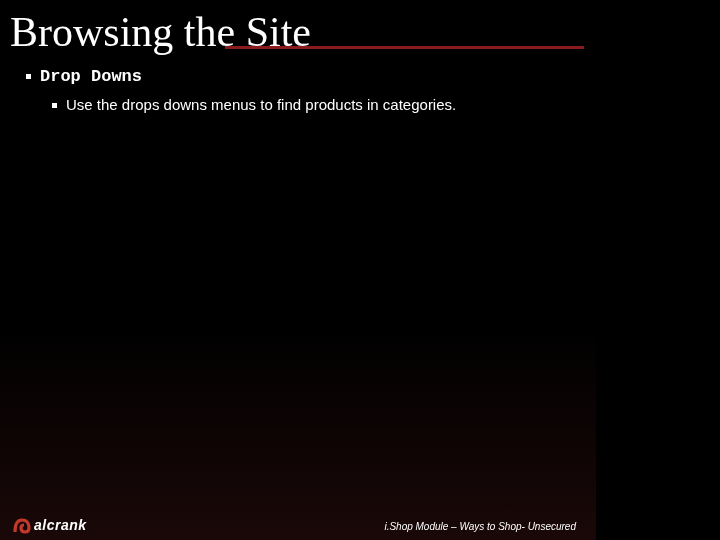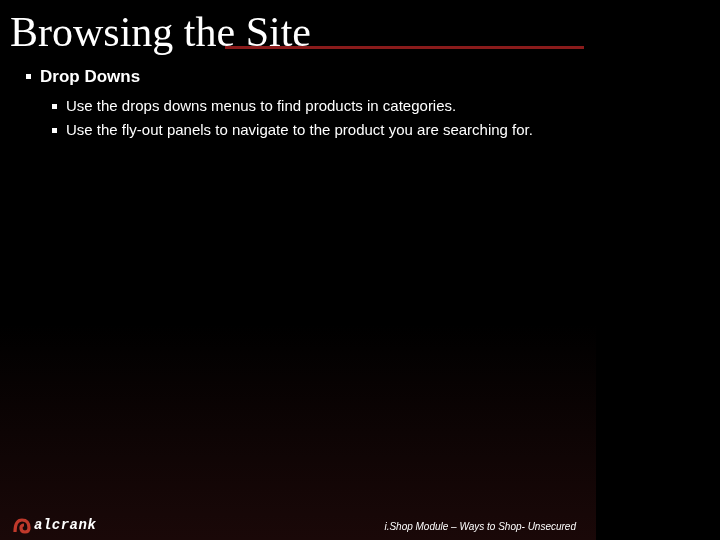"Drop Downs" .lvl1 > span.text { font-family: none -> Liberation Mono, monospace }
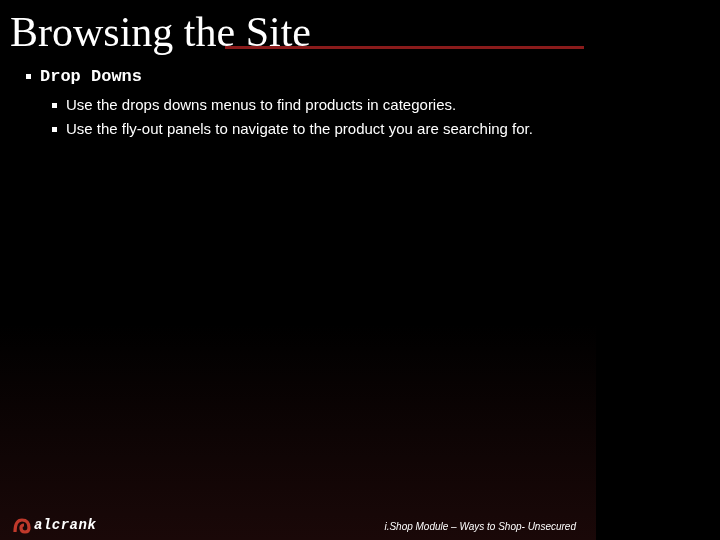"Use the fly-out panels to" li.lvl2 { html: <li> <span>Use the fly-out panels to navigate to the product you are searching for.</span> </li> -> none }
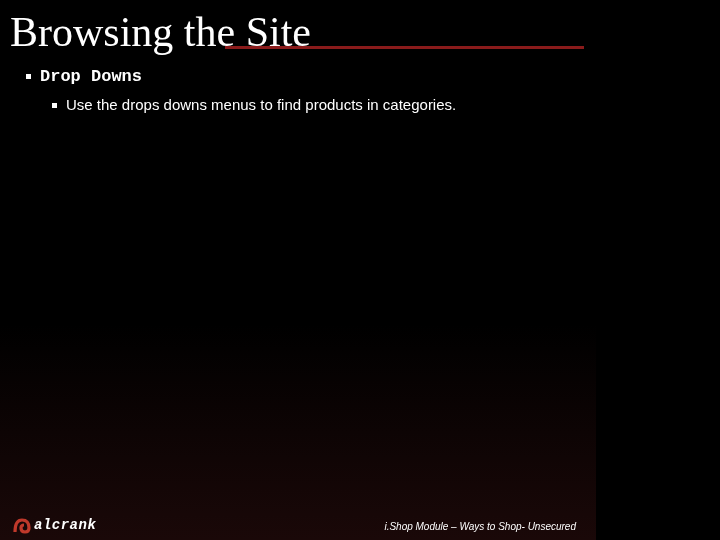"alcrank" .logo-text { font-family: Liberation Mono, monospace -> Liberation Sans, sans-serif }
